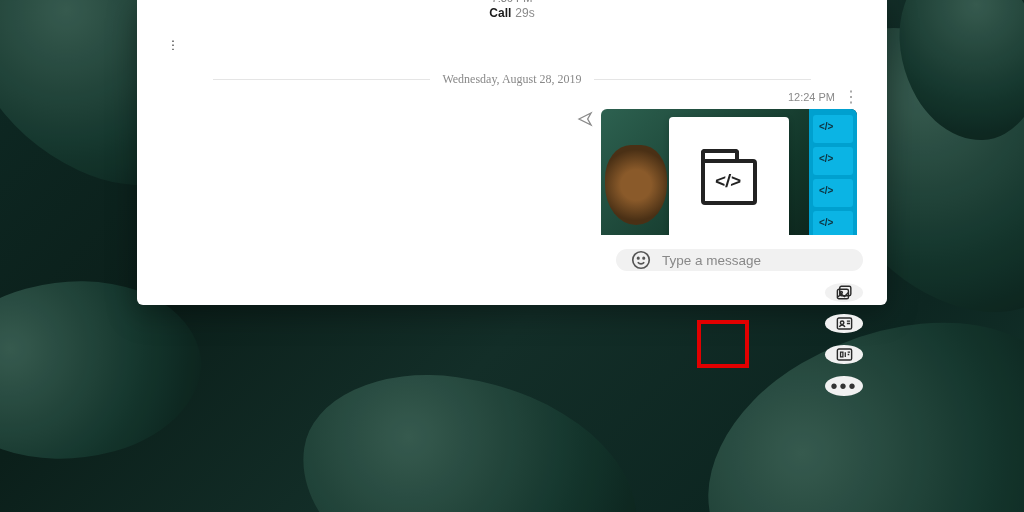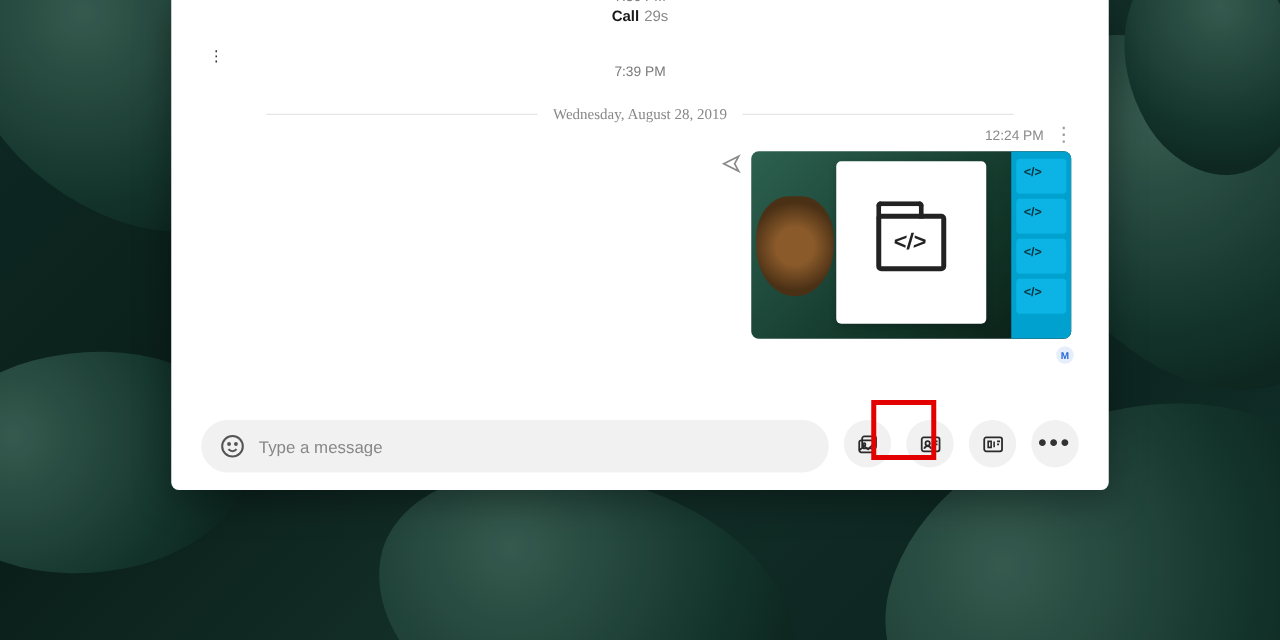"Call 29s" .chat-window { height: 392px -> 305px }
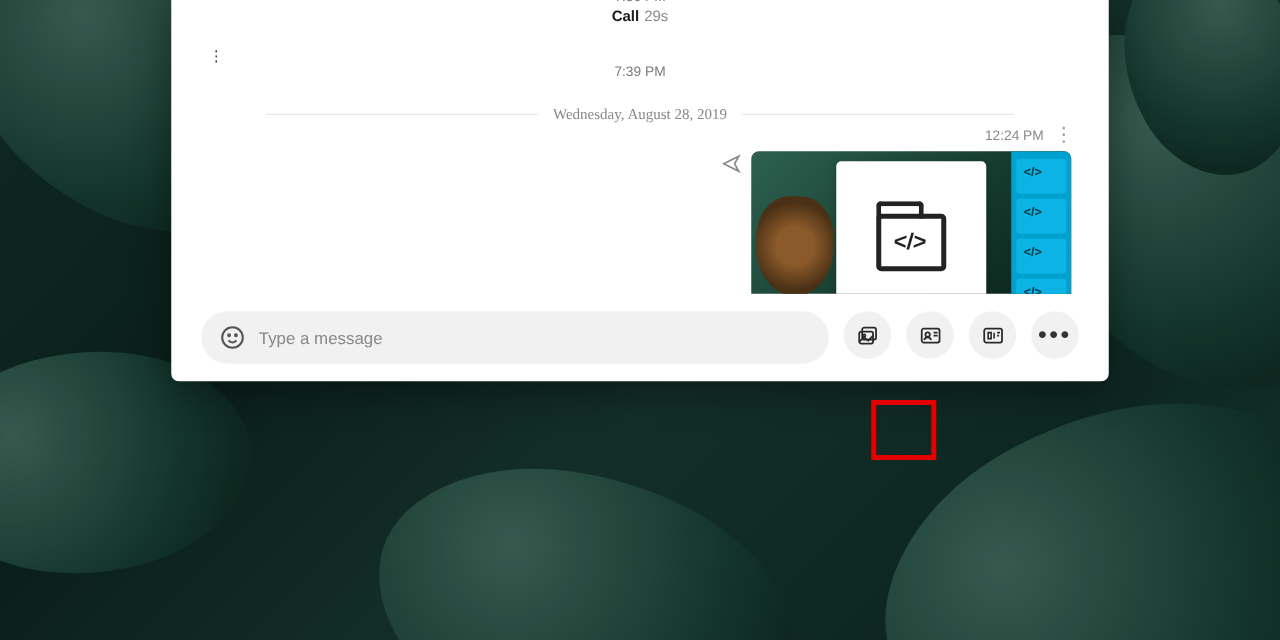"7:39 PM" div.time { html: <div>7:39 PM</div> -> none }
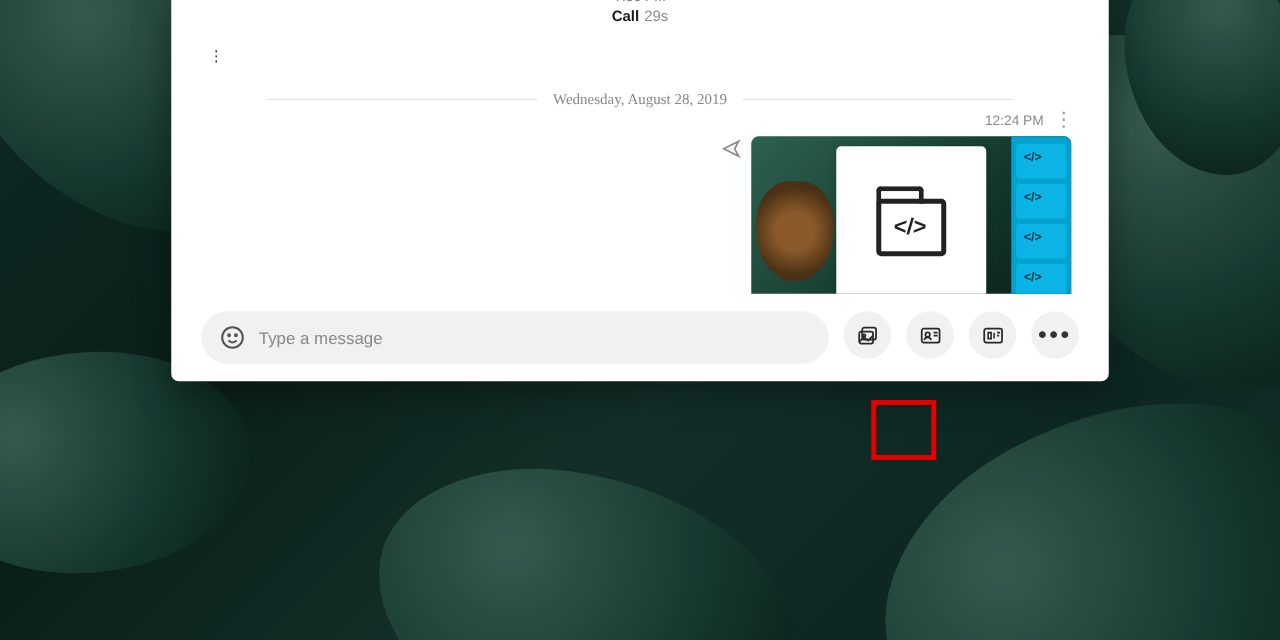"Type a message" .composer { align-items: flex-start -> flex-end; flex-direction: none -> column }
